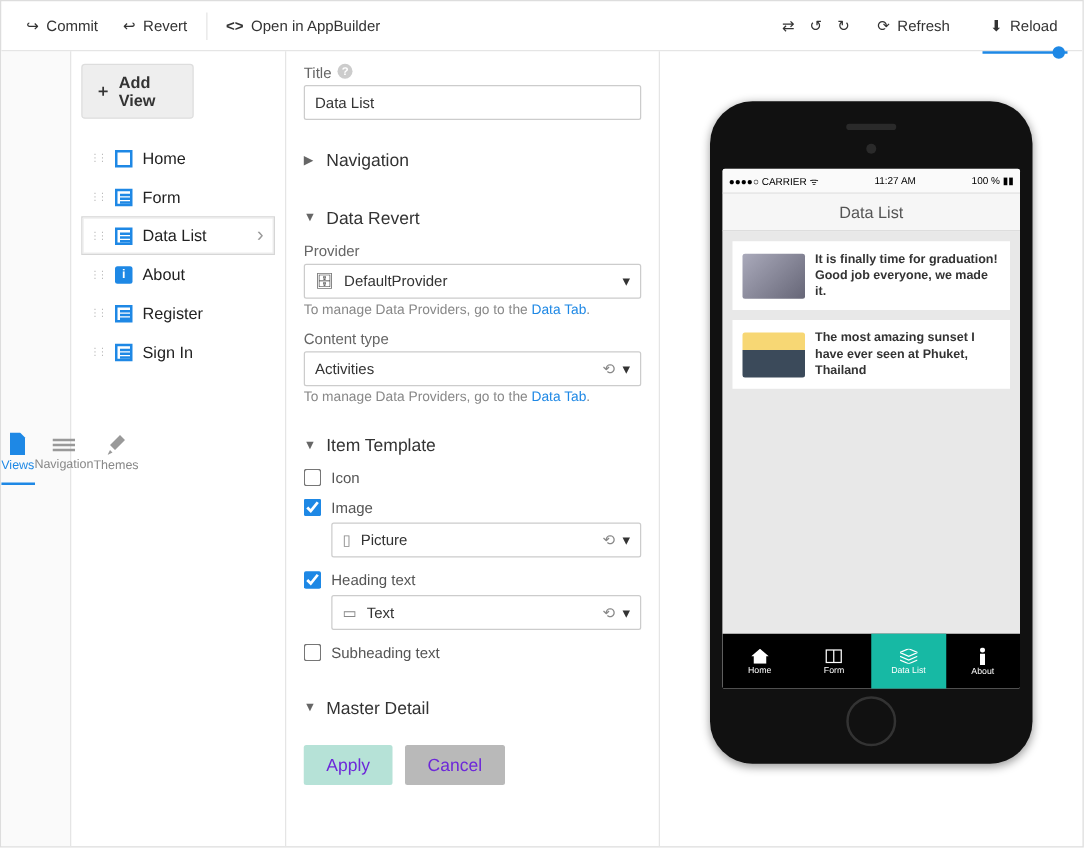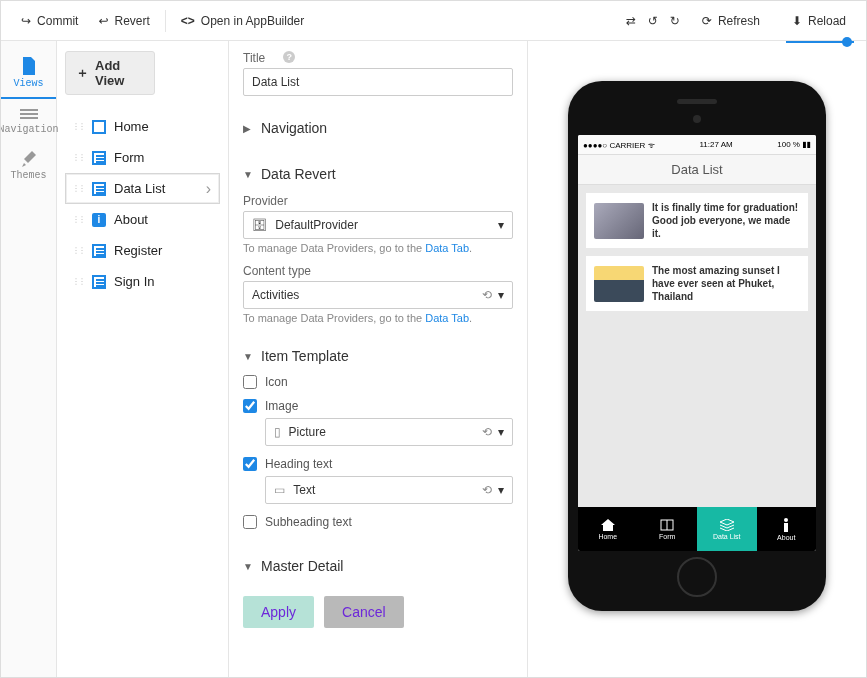"Title" .props .lbl { gap: 18px -> 5px }
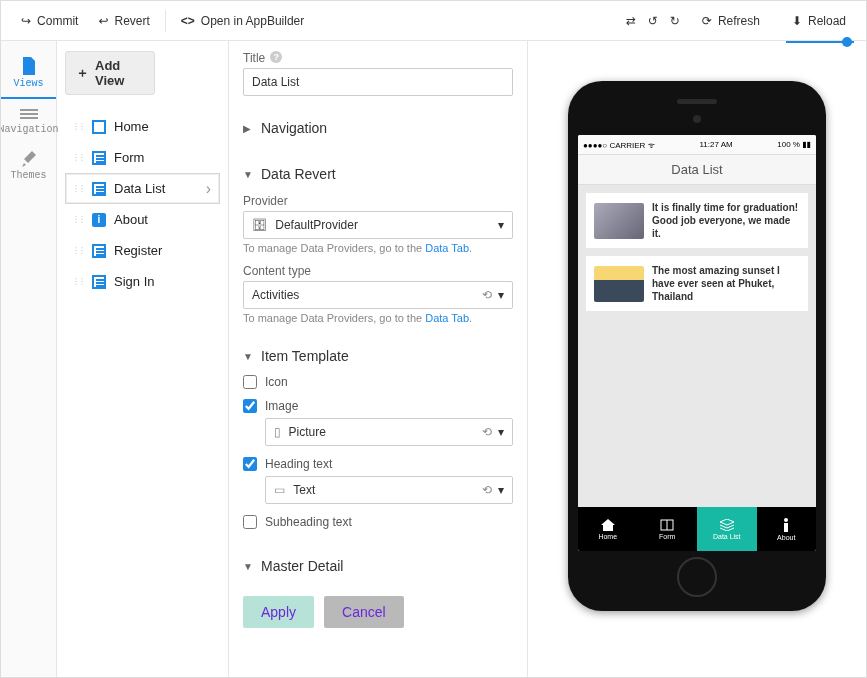"Views" .rail { flex-direction: column -> row; font-family: Liberation Mono, monospace -> none }
